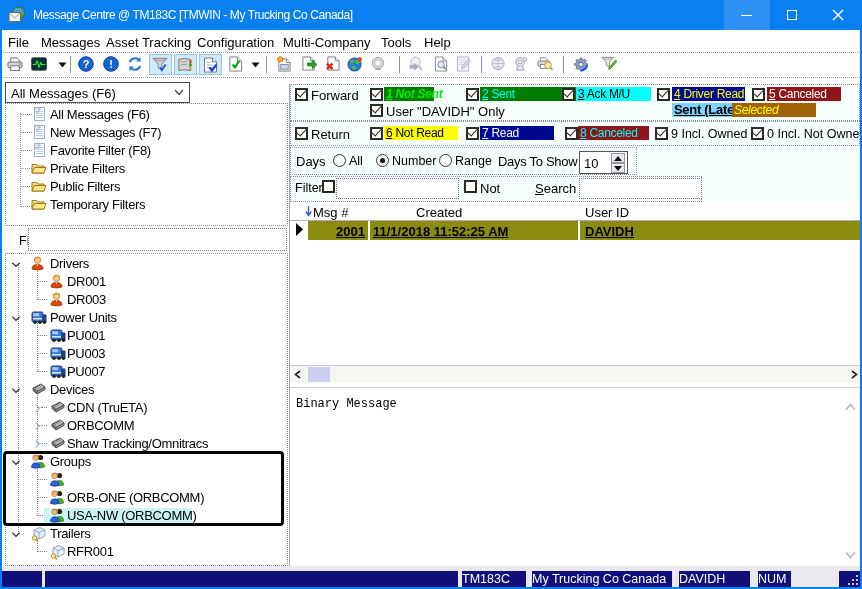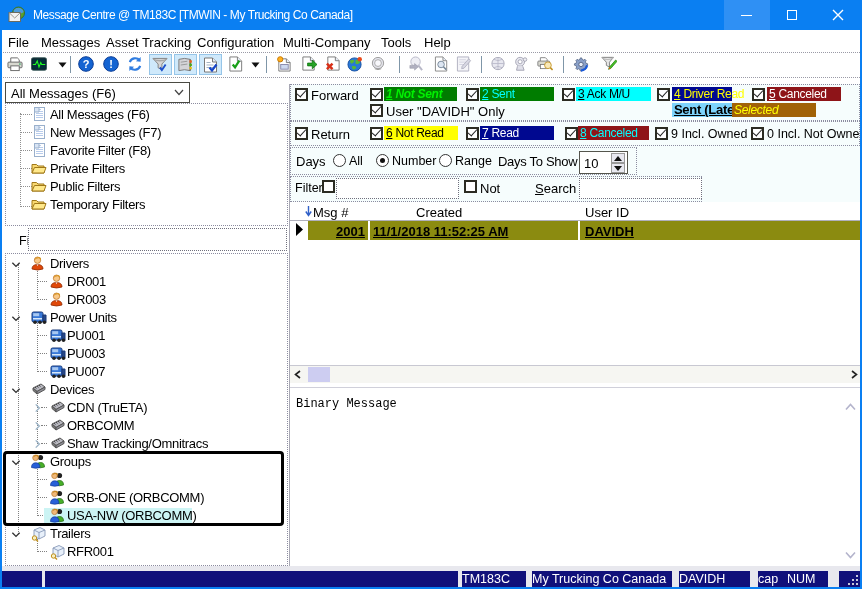"1 Not Sent" div.box { width: 73px -> 50px }
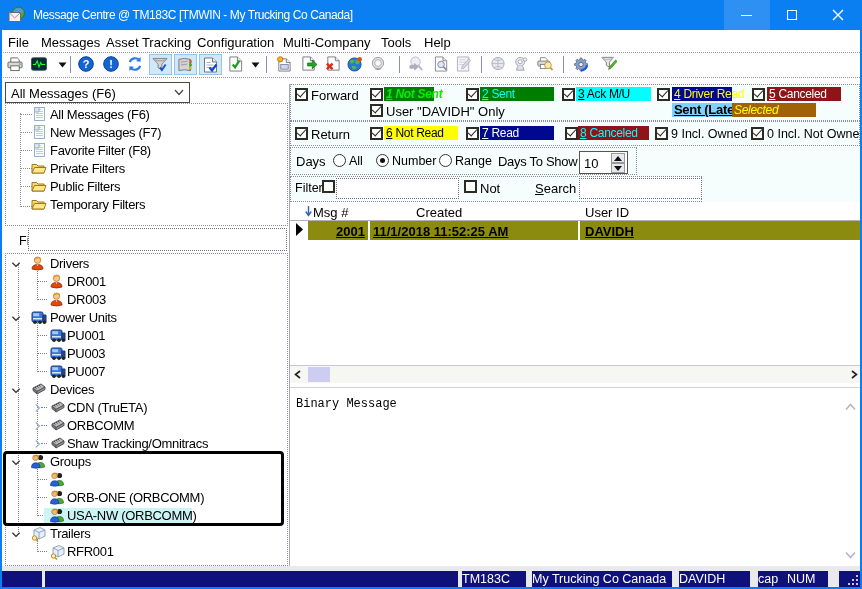"2 Sent" div.box { width: 74px -> 96px }
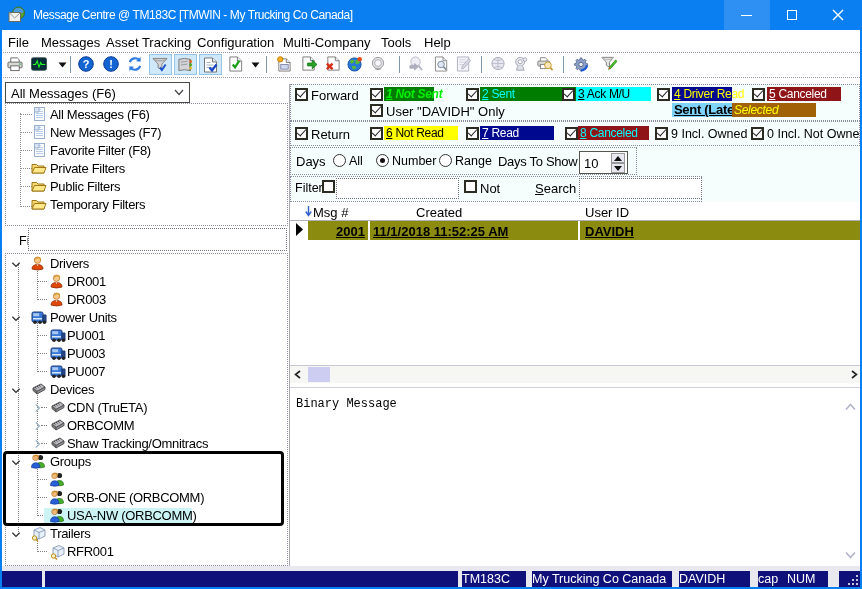"4 Driver Read" div.box { width: 60px -> 73px }
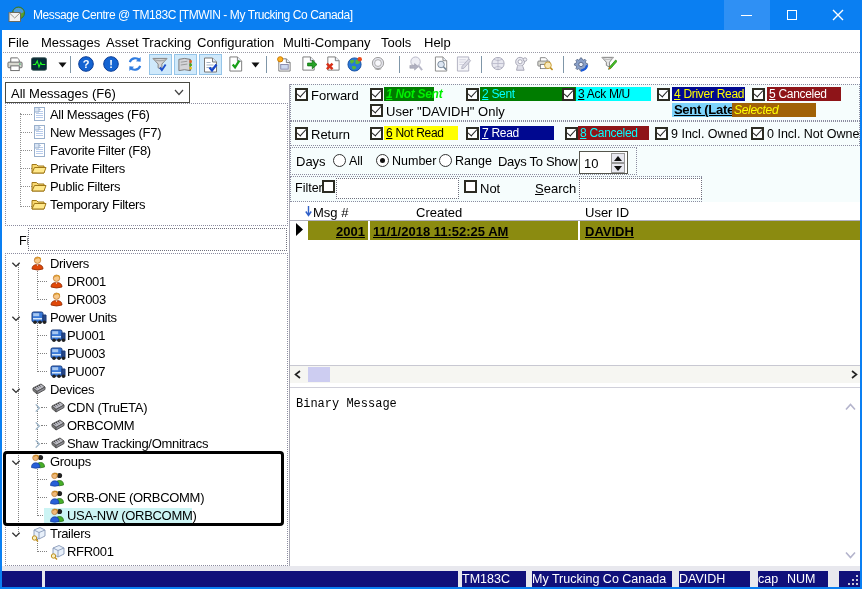"NUM" div.seg { left: 787px -> 758px; width: 41px -> 24px }
